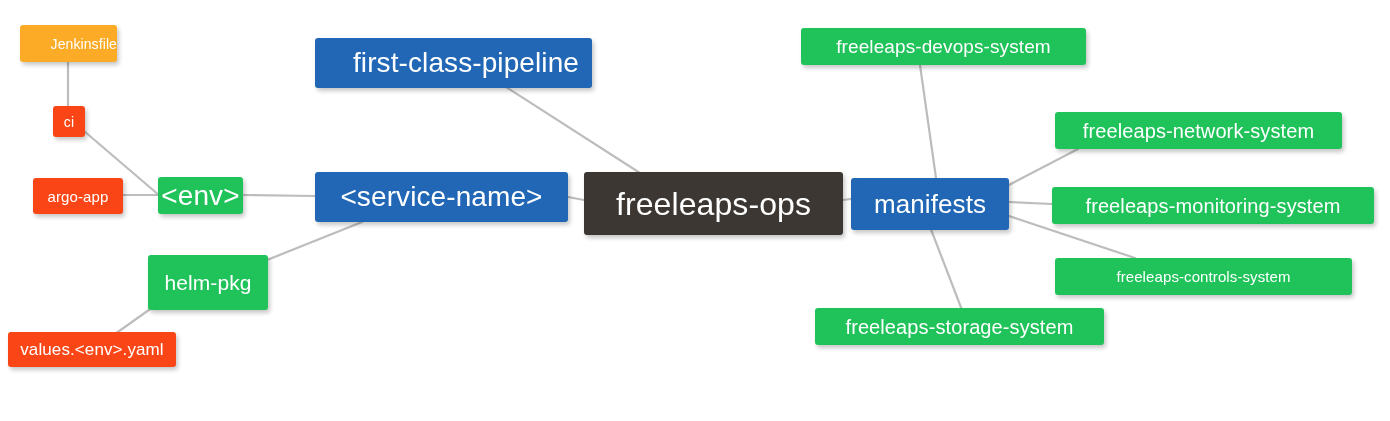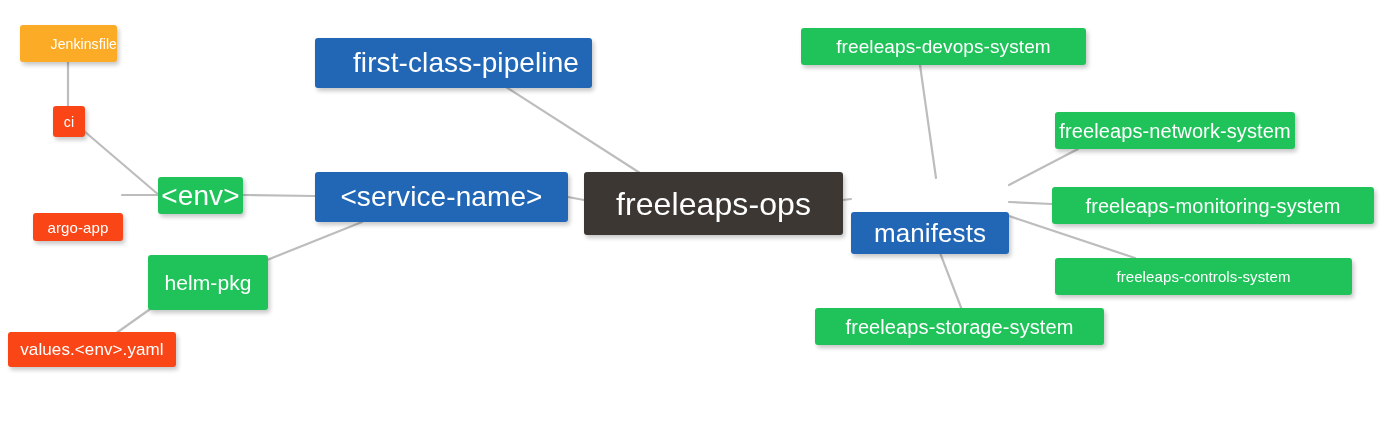"freeleaps-network-system" div.node { width: 240px -> 287px }
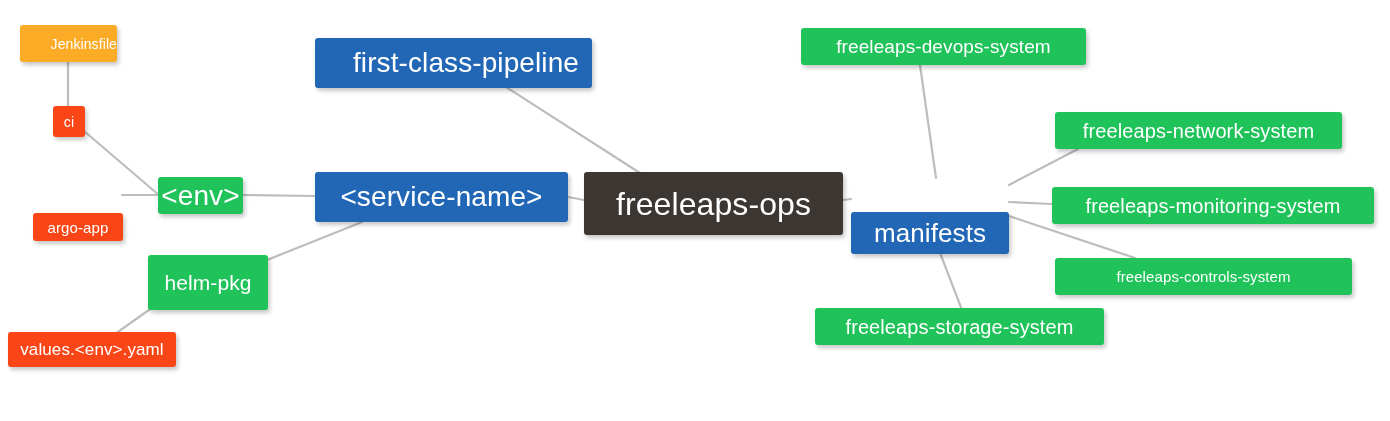"argo-app" div.node { height: 28px -> 36px; margin-top: 35px -> none }
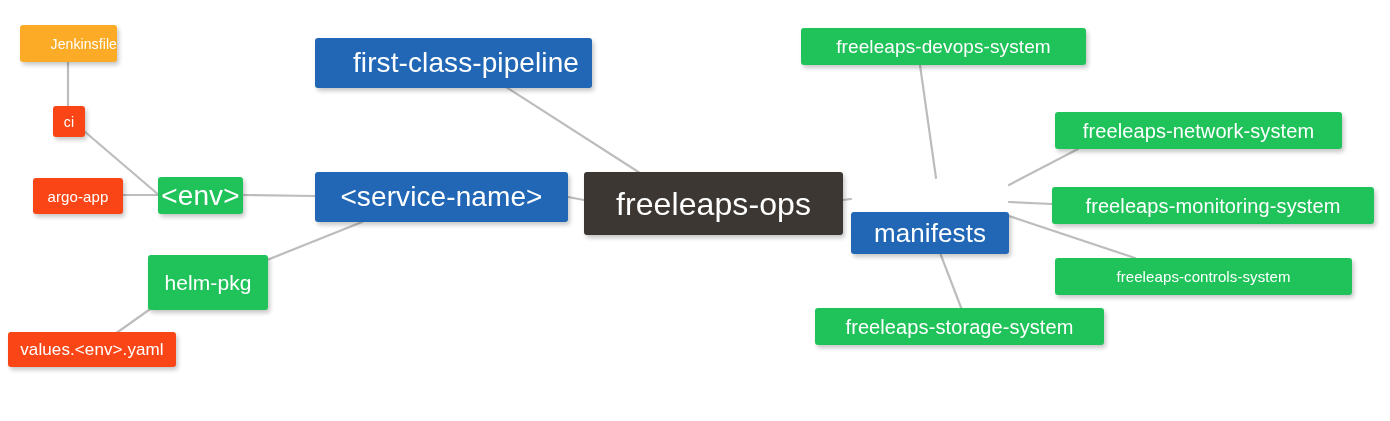"manifests" div.node { height: 42px -> 52px; margin-top: 34px -> none }
